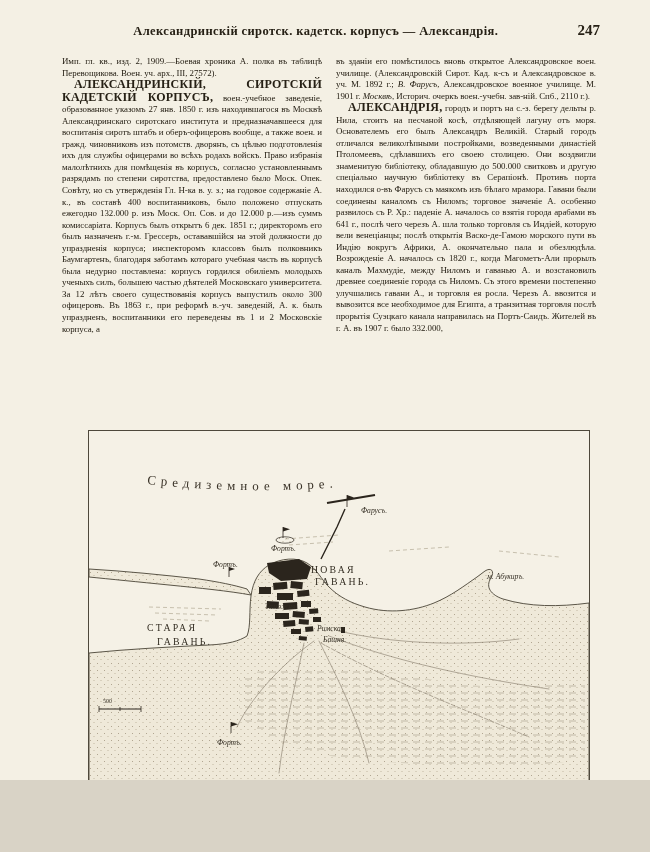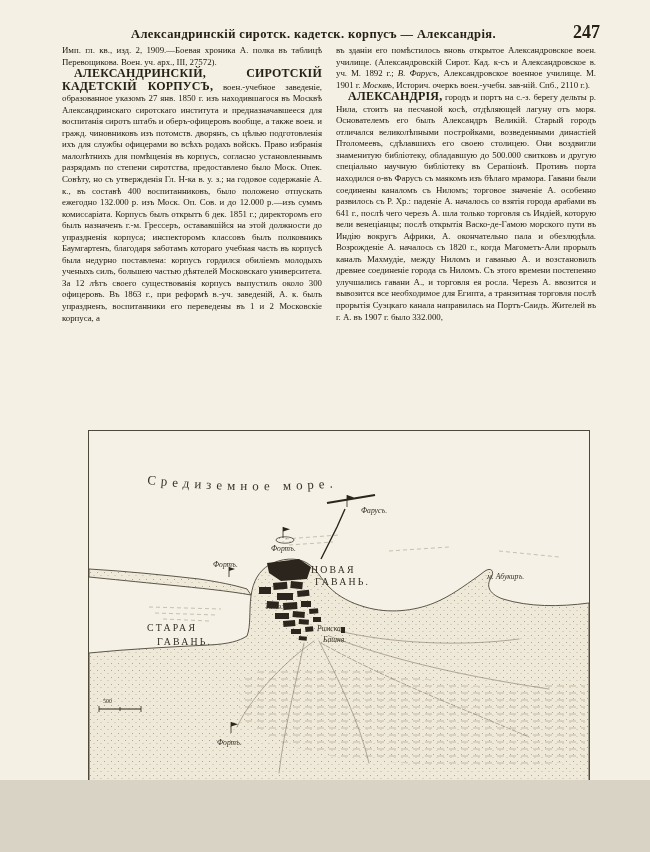"247" .page-number { font-size: 18px -> 15px }
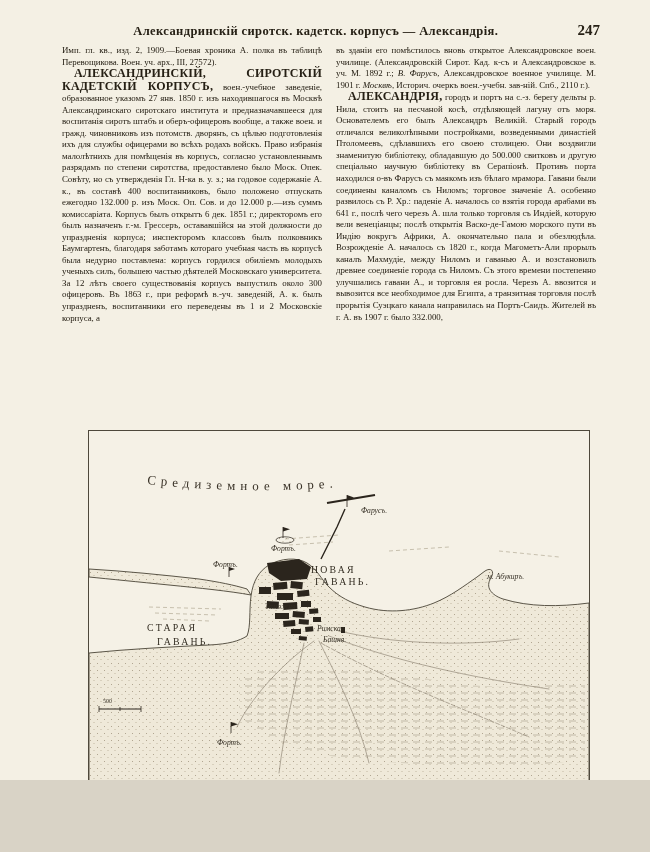"Имп. гл. кв., изд. 2," .columns { top: 45px -> 56px }
